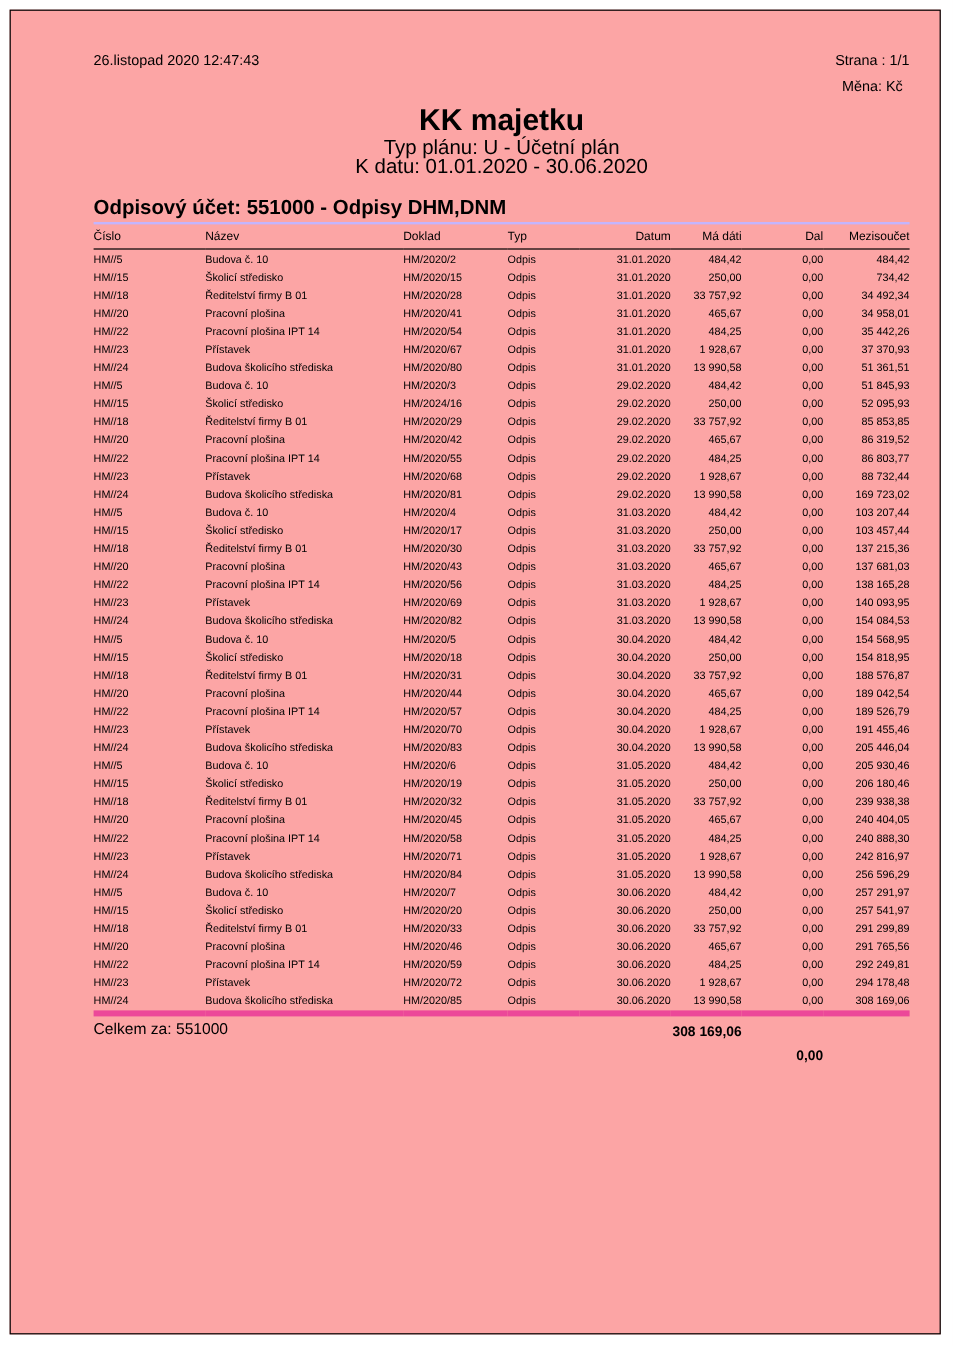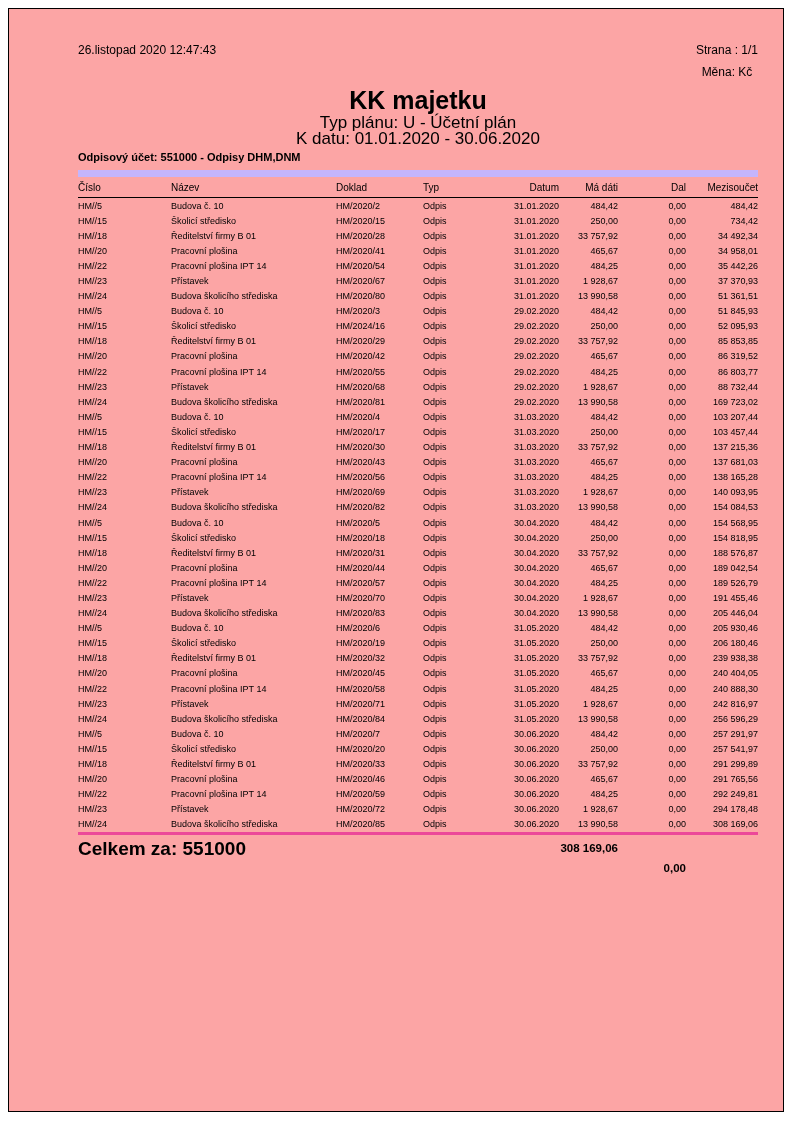"Odpisový účet: 551000 - Odpisy" .section-title { border-bottom: 7px solid #c4b5fd -> 2px solid #c4b5fd; font-size: 11px -> 17px; margin-top: 0 -> 15px }
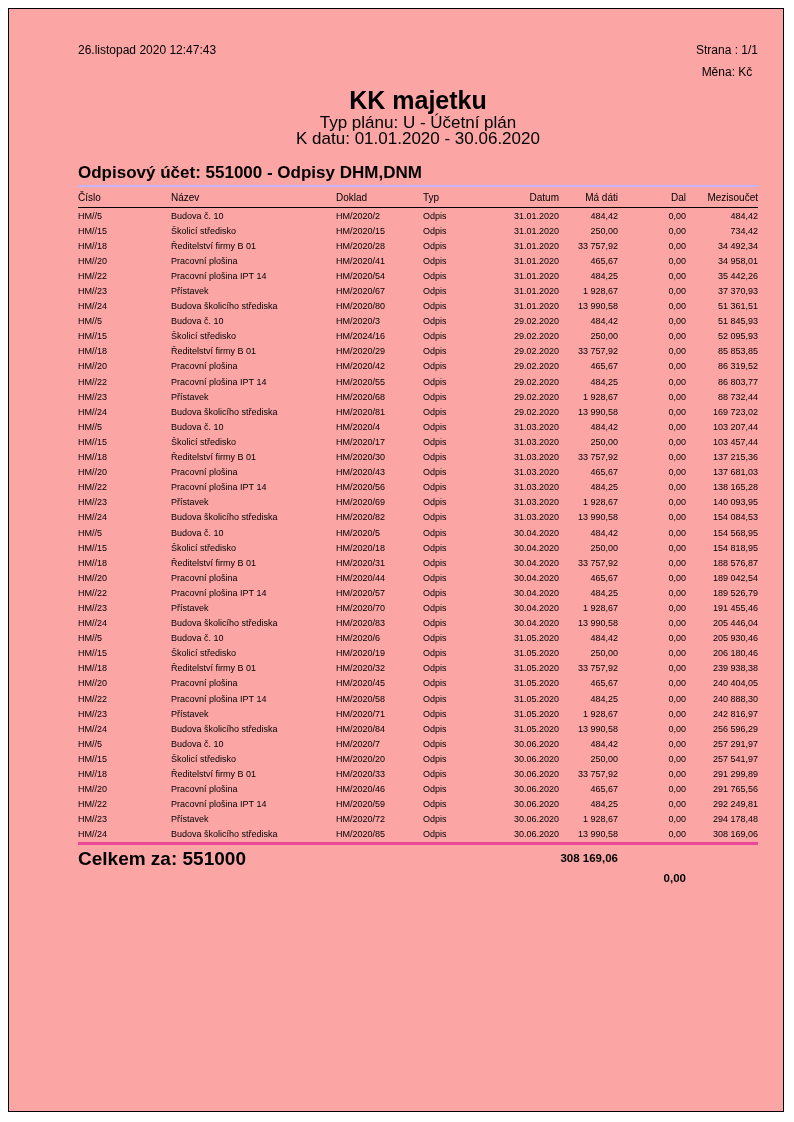"Číslo" table.report { border-bottom: 3px solid #ec4899 -> 5px solid #ec4899 }
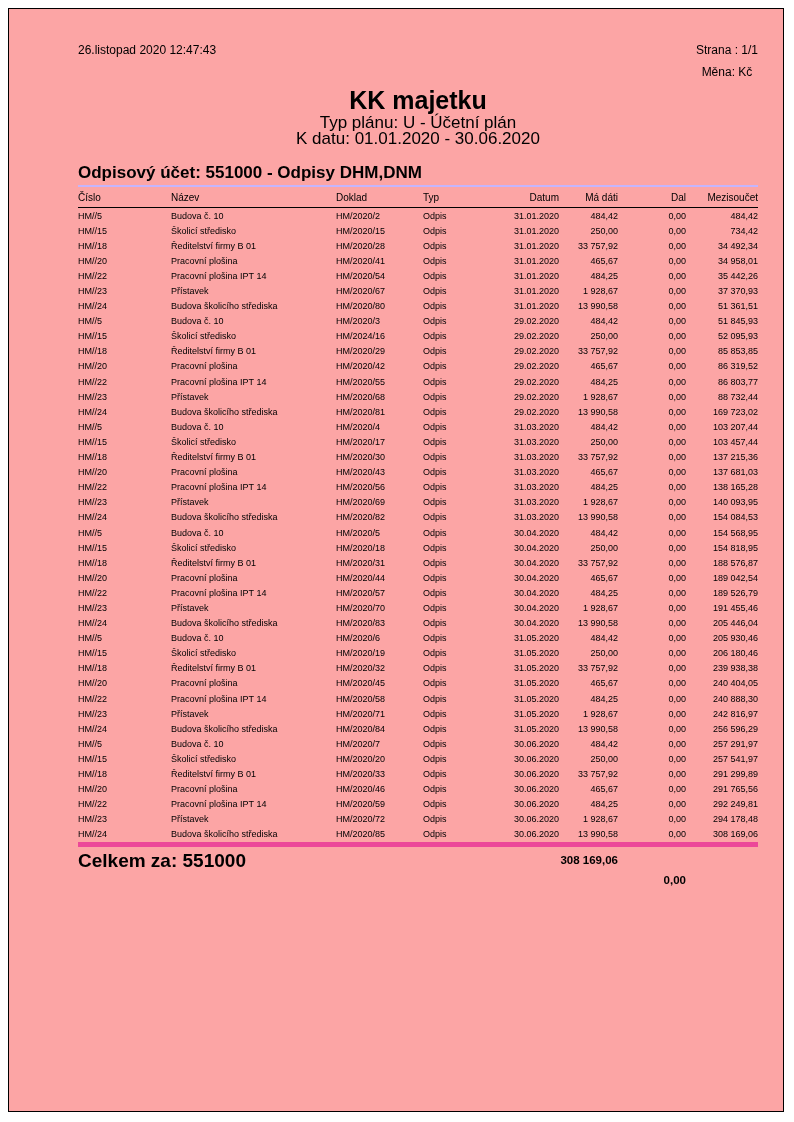"Celkem za: 551000" .totals-label { font-size: 19px -> 13px; font-weight: bold -> normal }
